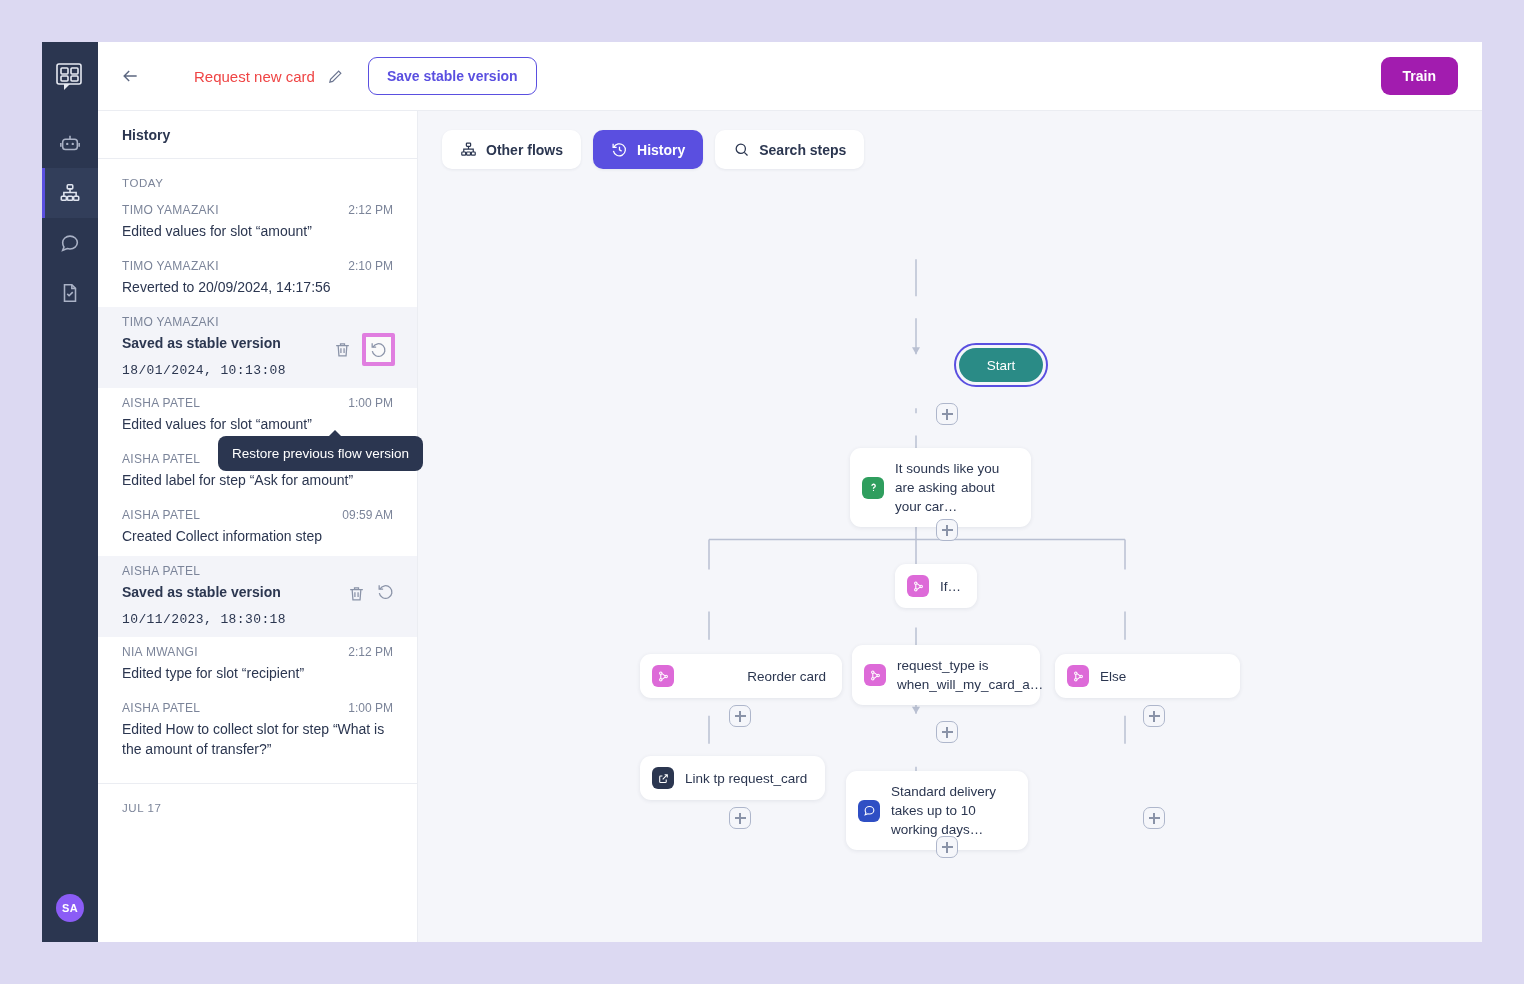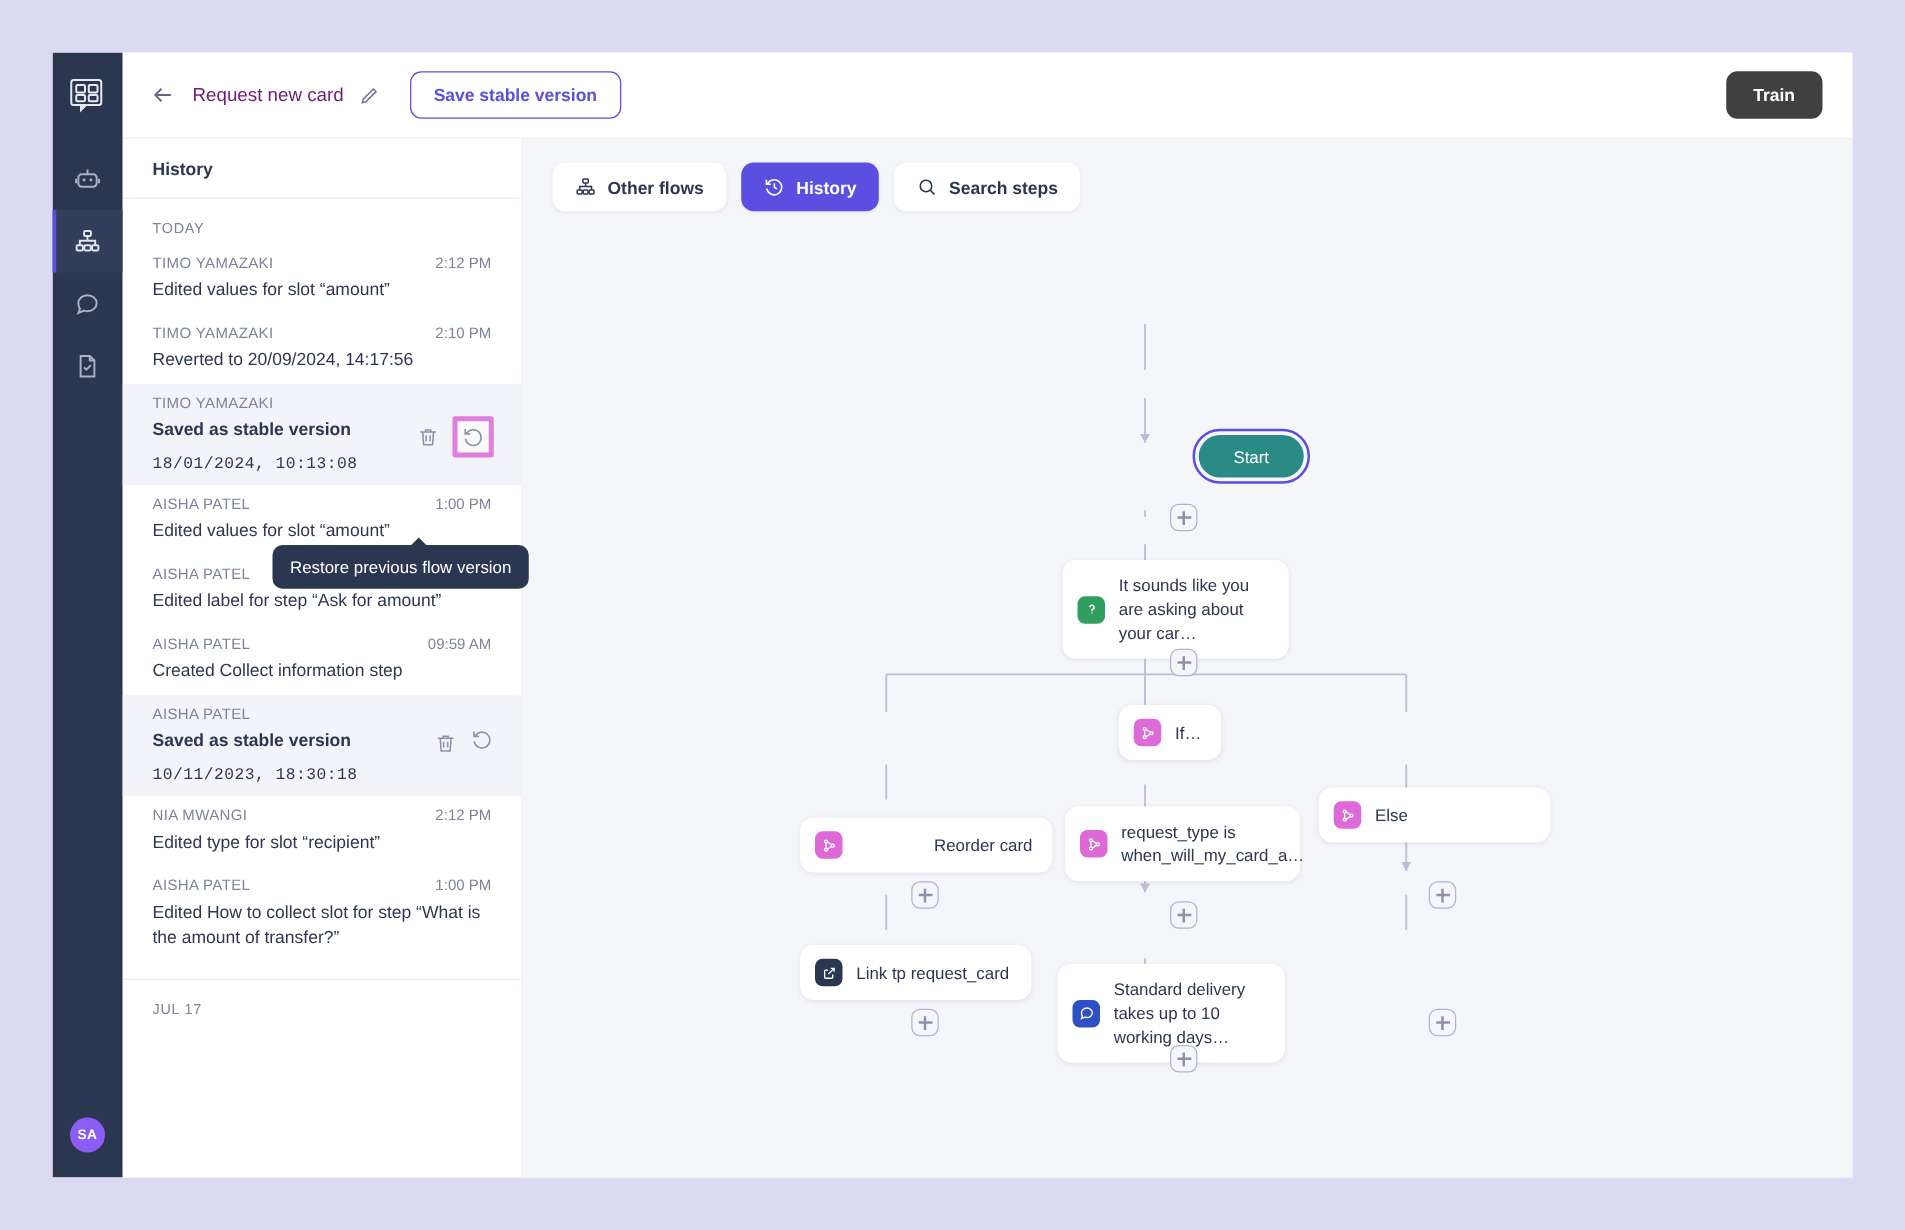"Request new card" .flow-title { color: #701a75 -> #ef4444; margin-left: none -> 40px }
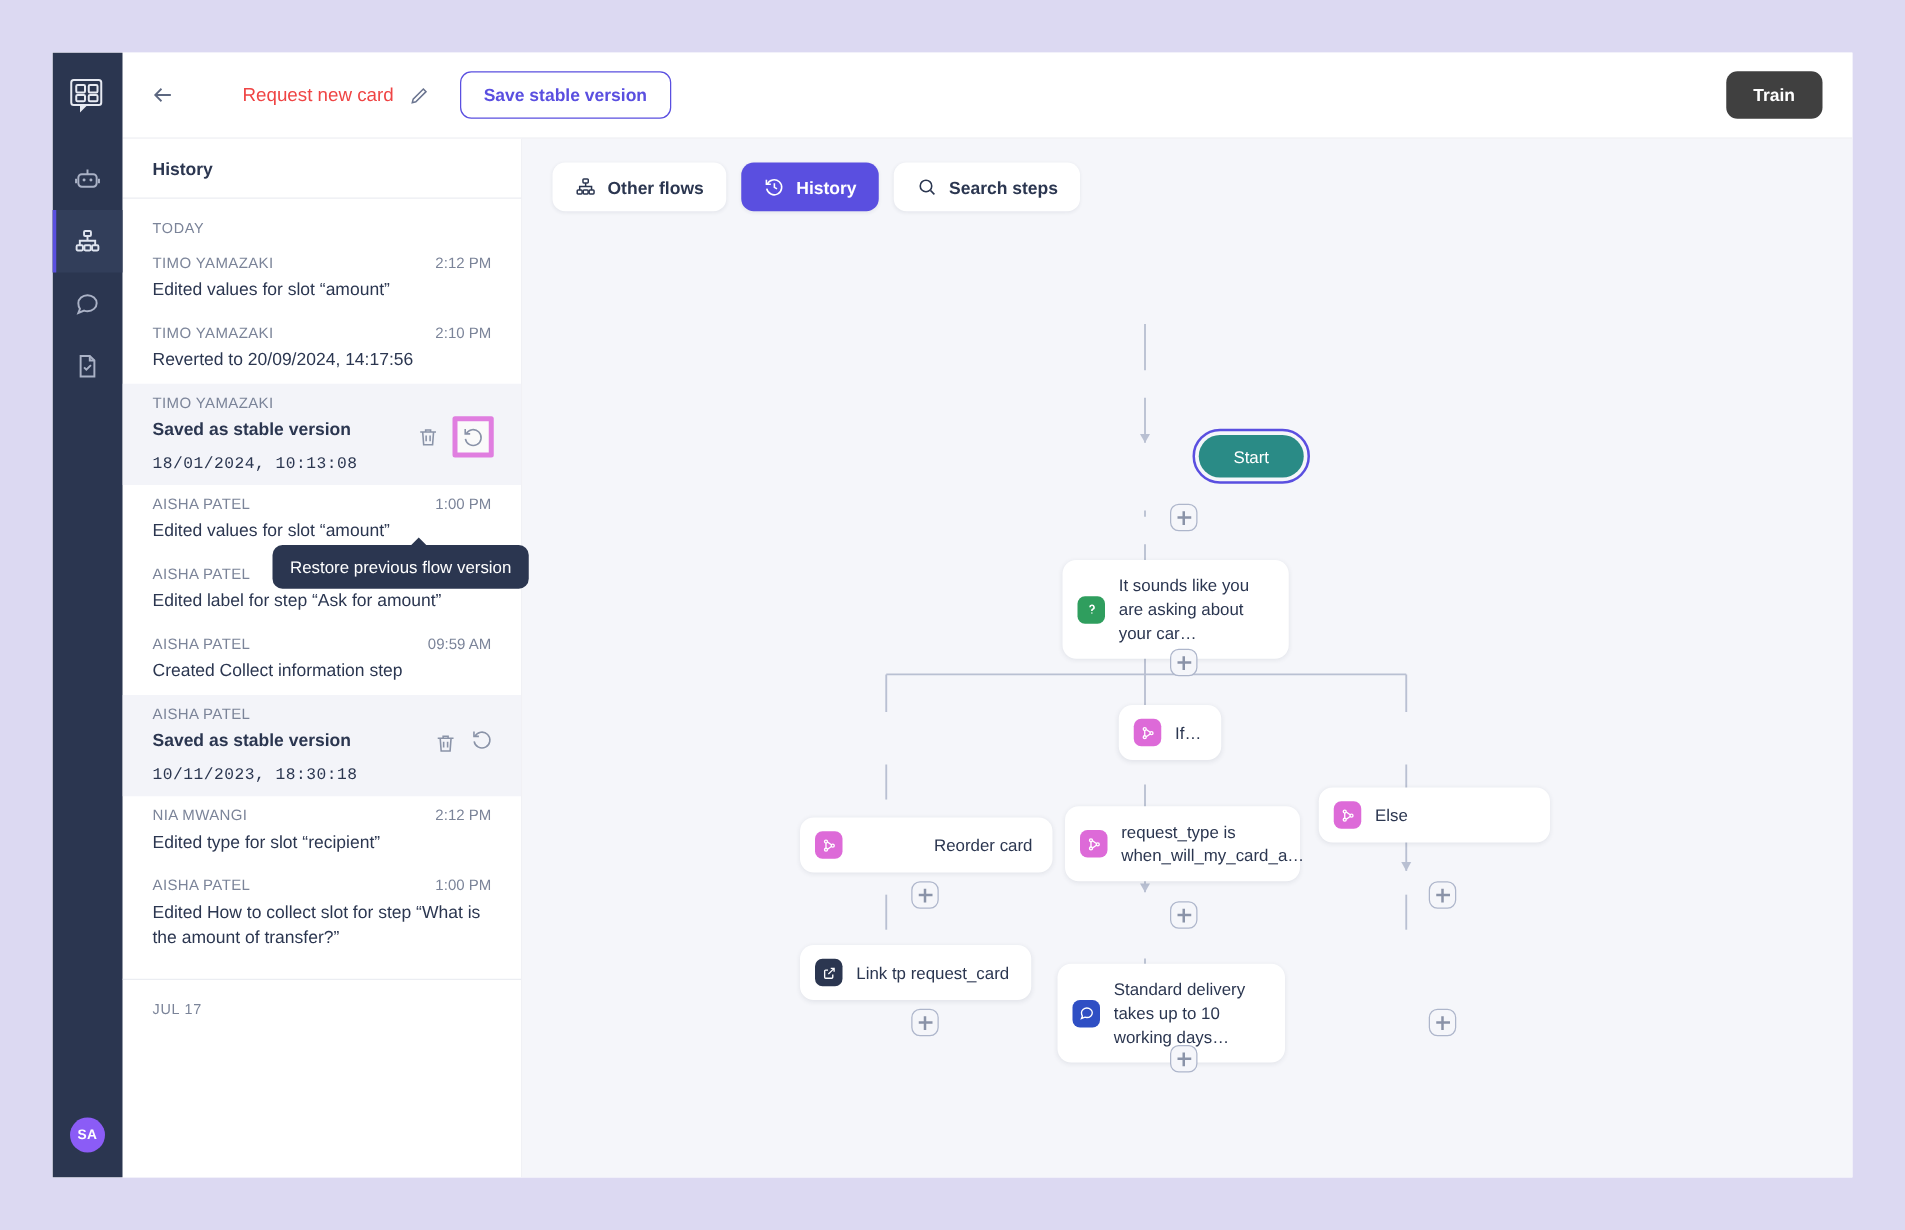"Train" .btn-primary { background: #404040 -> #a21caf }
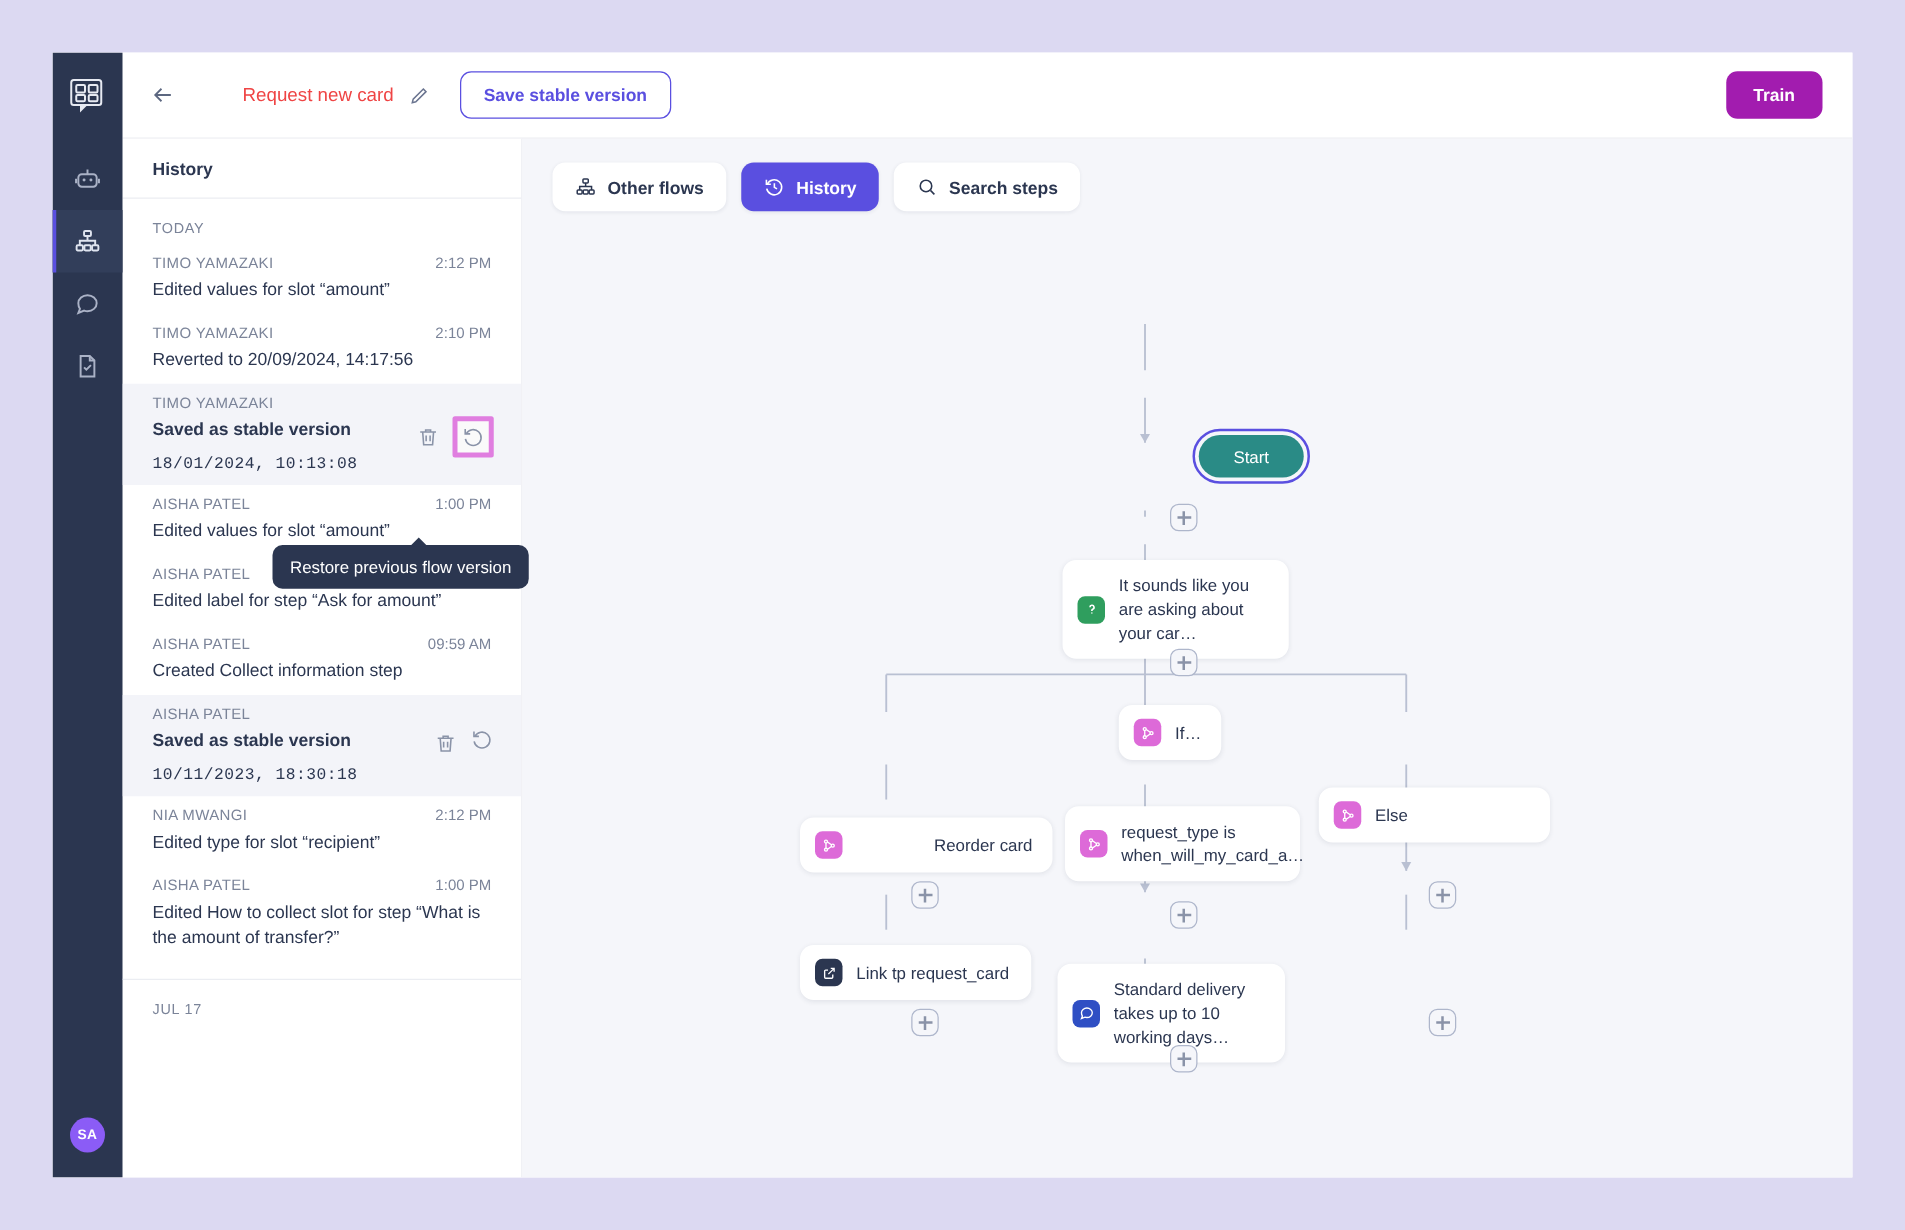"Else" div.node { top: 519px -> 543px }
